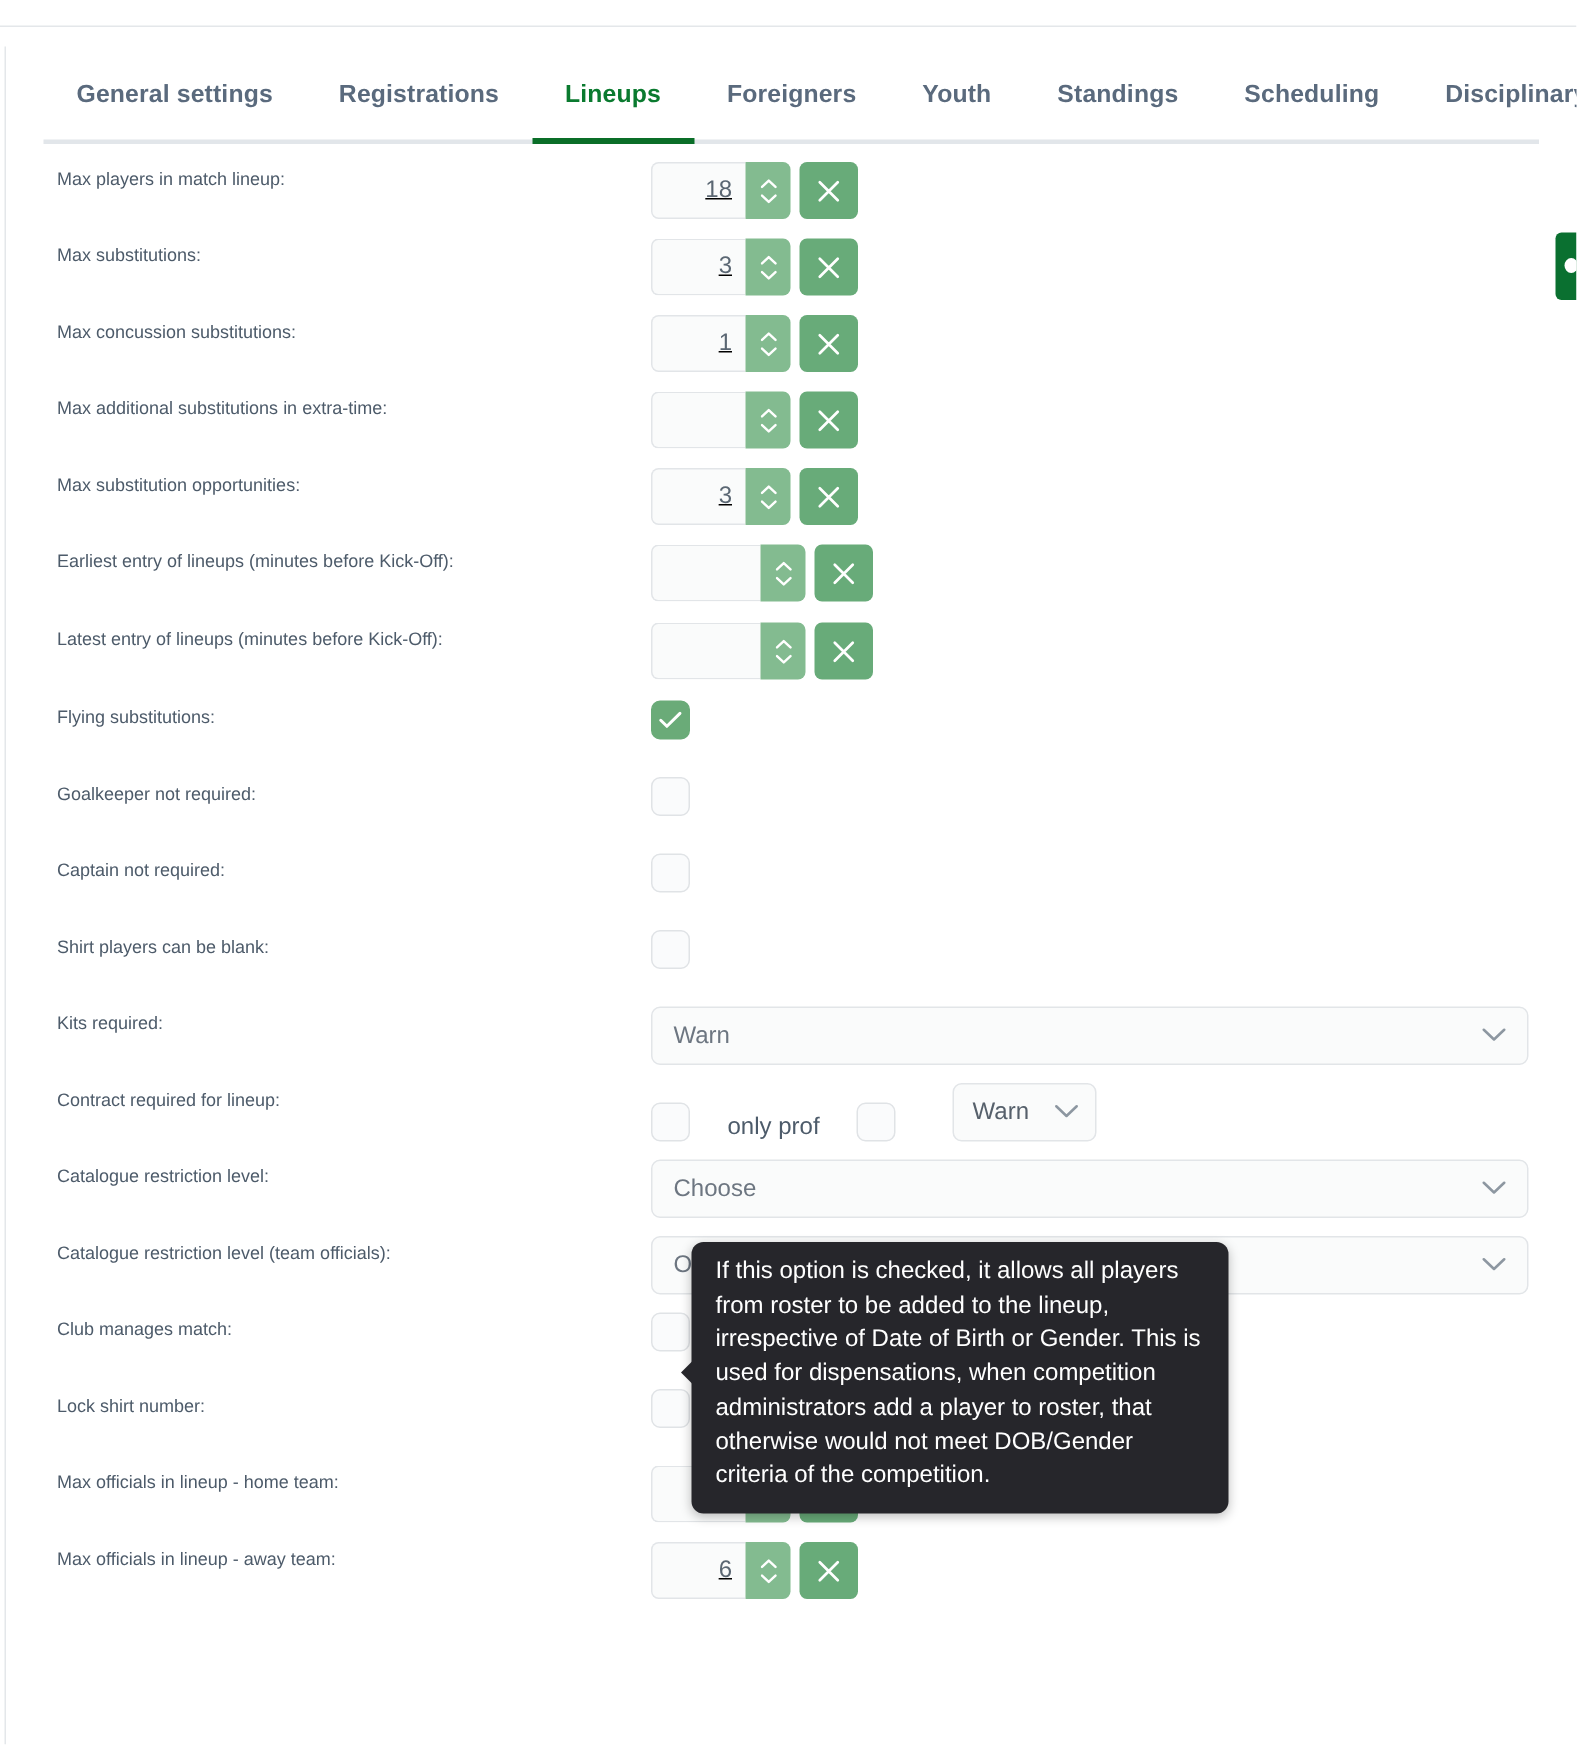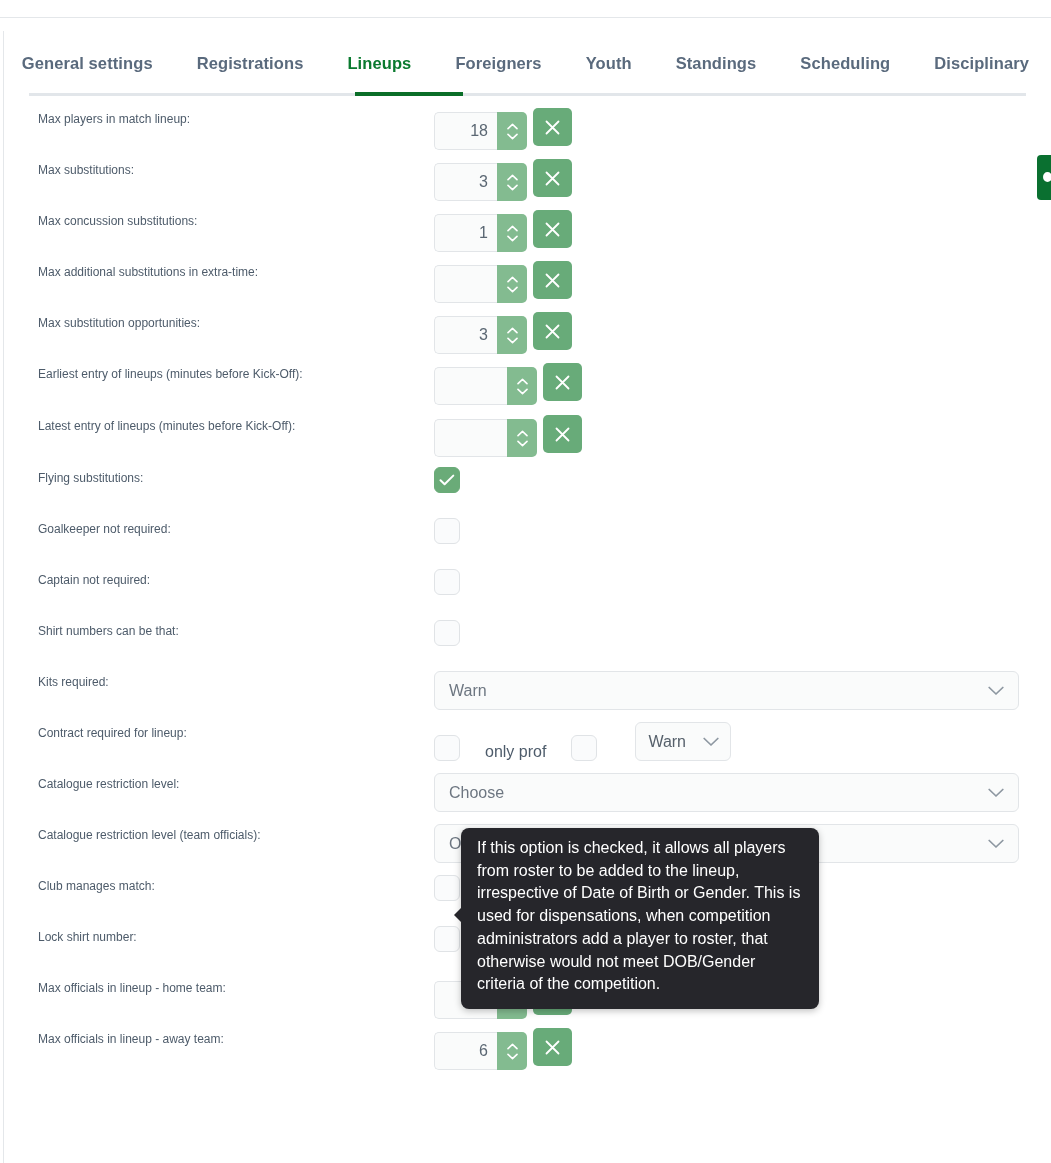"General settings" .tabs { justify-content: flex-end -> none }
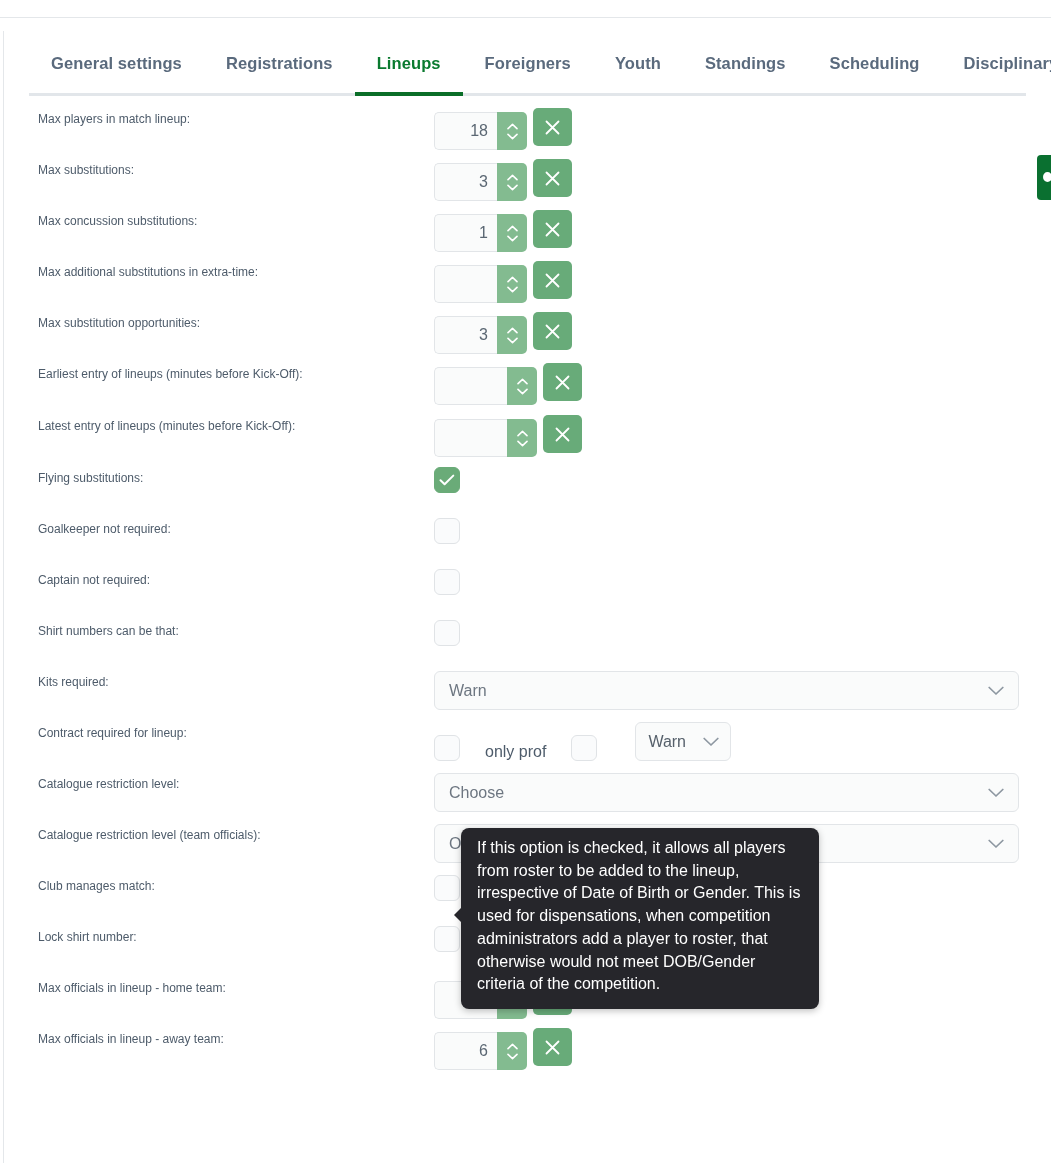"18" .spinner { align-items: center -> flex-start; text-decoration: none -> underline }
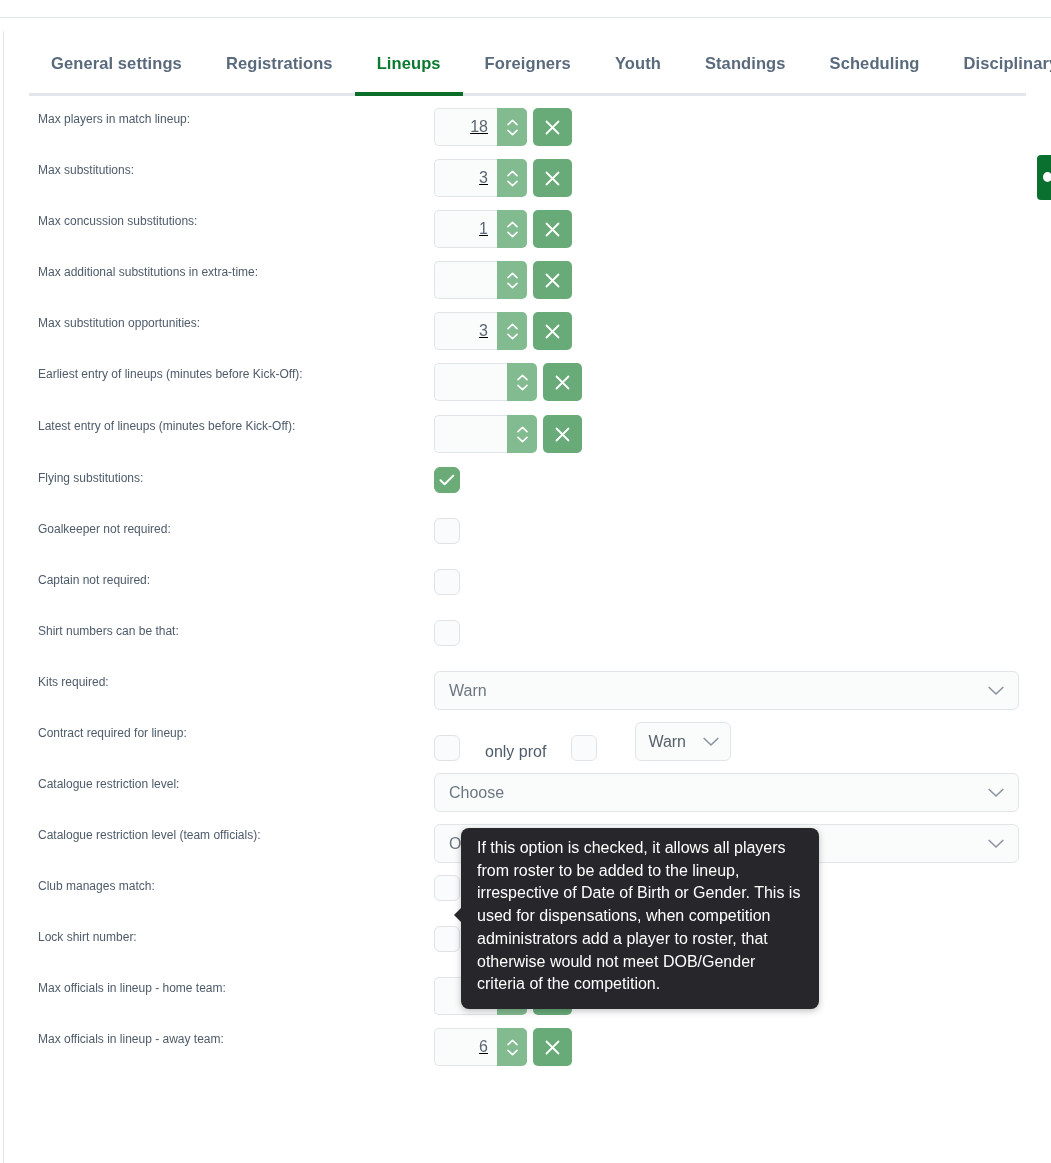"Shirt numbers can be that:" div.label { text: numbers can be that -> players can be blank }
